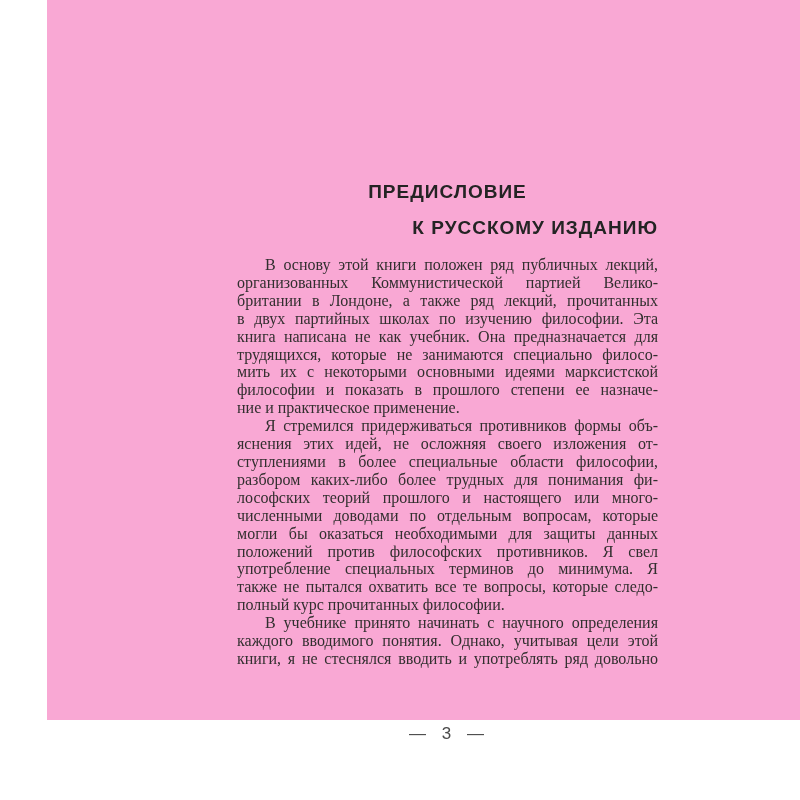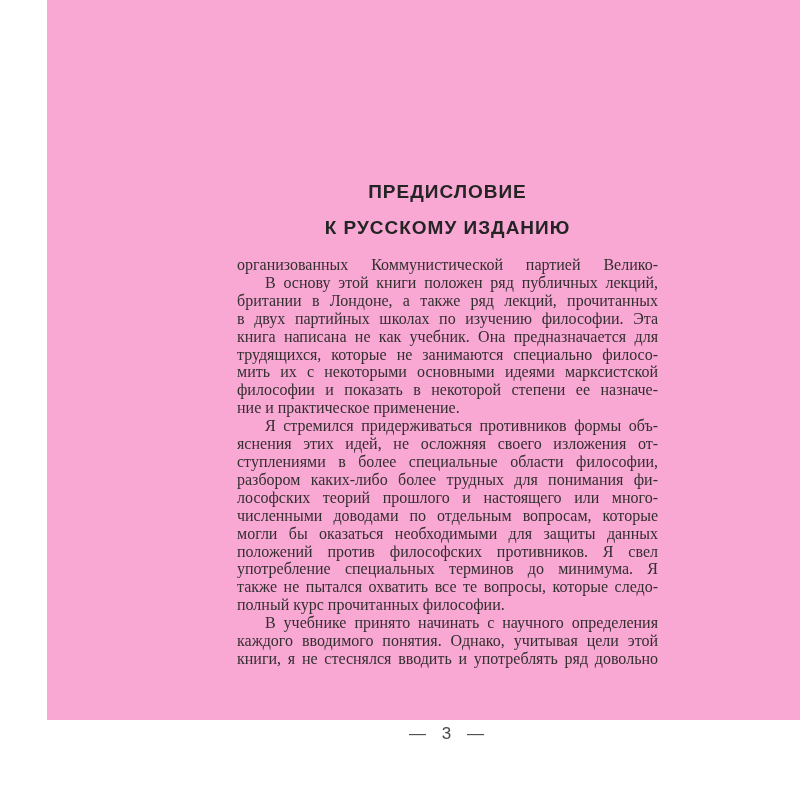"К РУССКОМУ ИЗДАНИЮ" .chapter-title.second { text-align: none -> right }
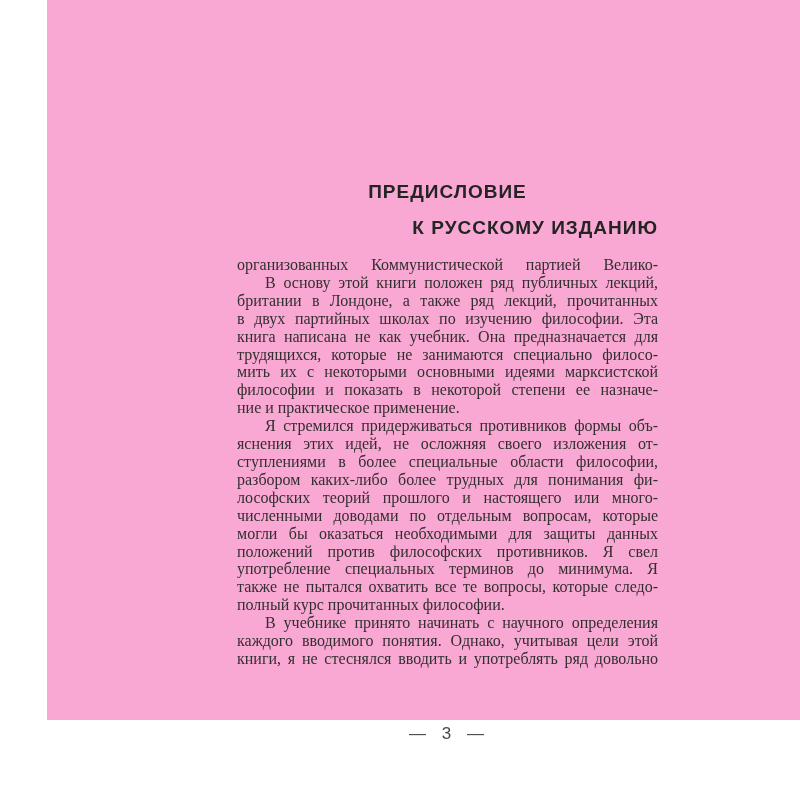"организованных Коммунистической партией" div.pline { order: before "В основу этой книги положен" -> after "В основу этой книги положен" }
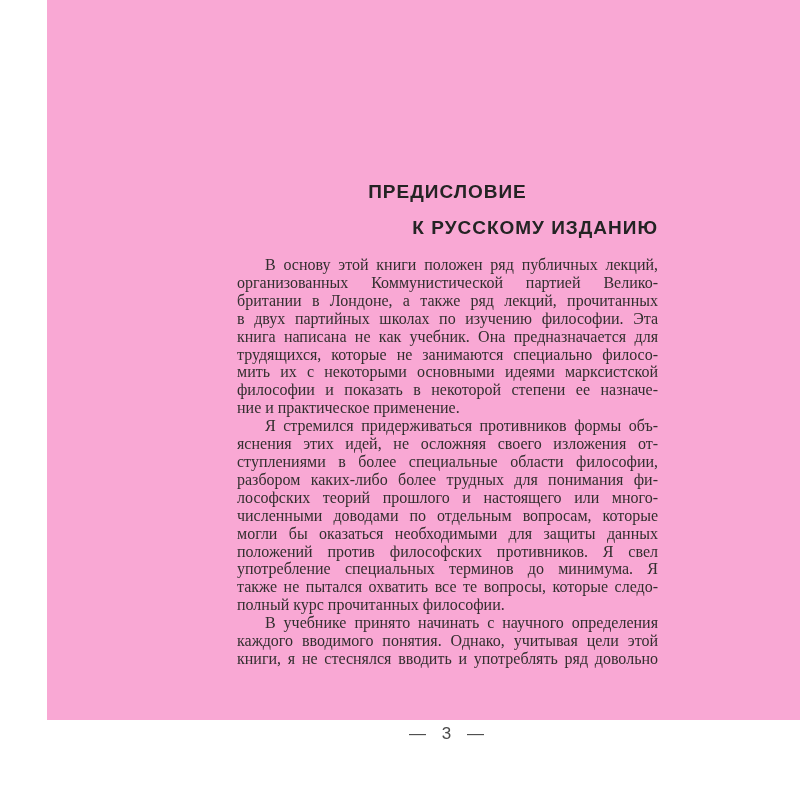"философии и показать в некоторой" div.pline { text: некоторой -> прошлого }
